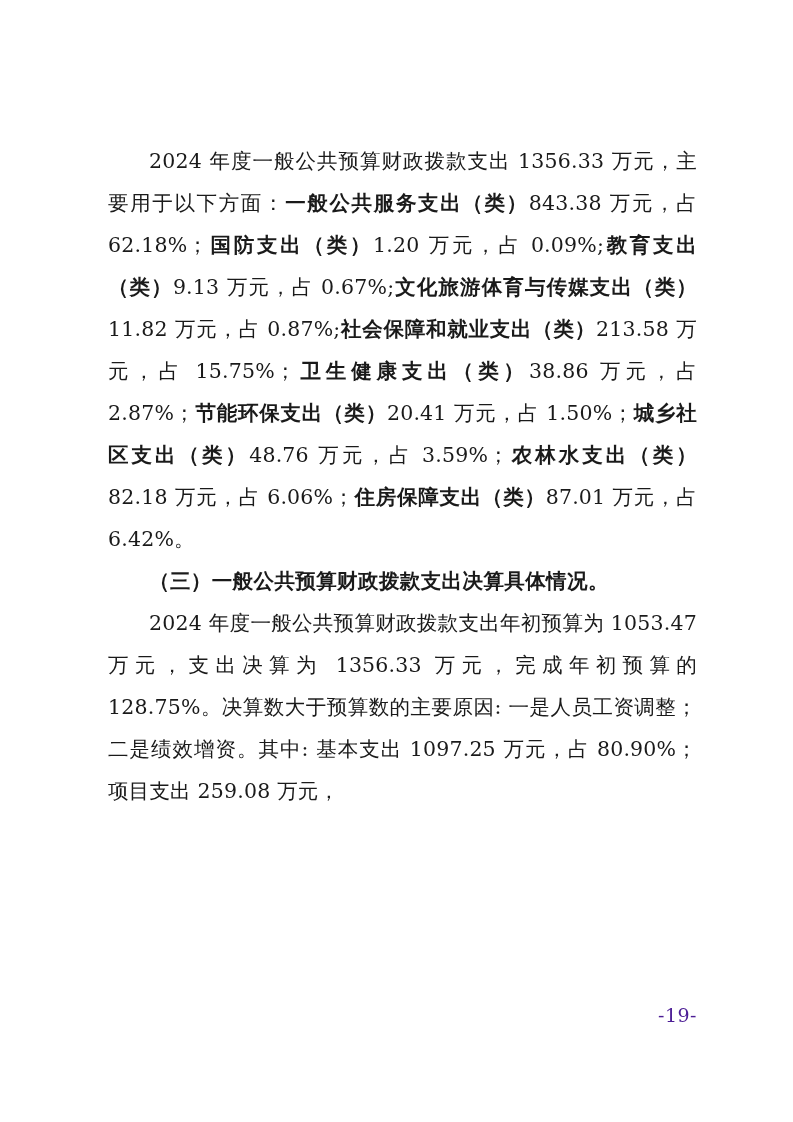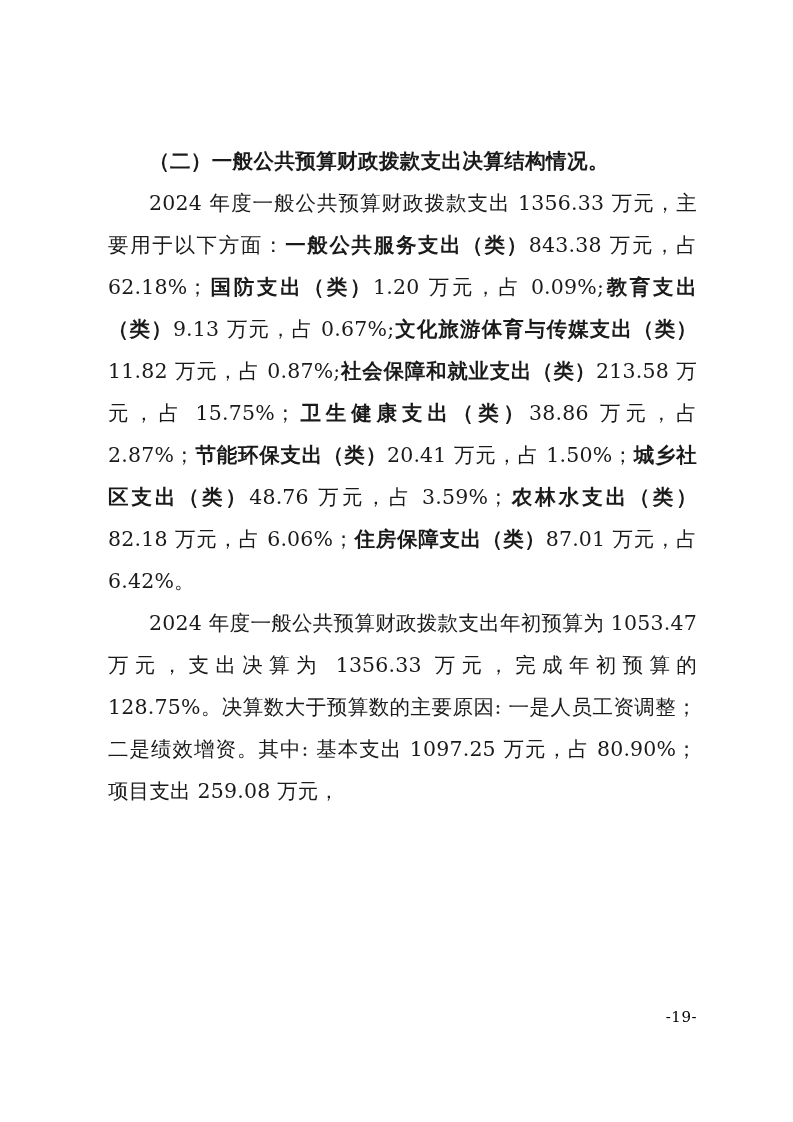"（二）一般公共预算财政拨款支出决算结构情况。" p.subheading { html: <p>（二）一般公共预算财政拨款支出决算结构情况。</p> -> none }
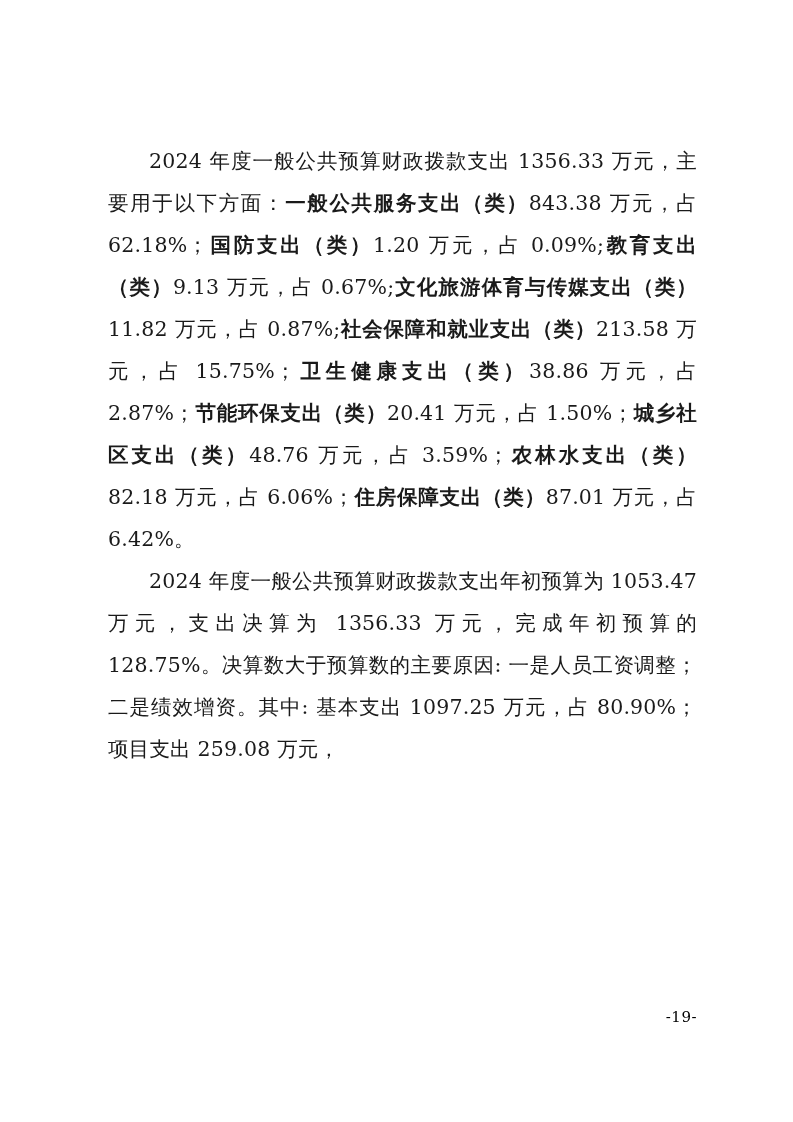"（三）一般公共预算财政拨款支出决算具体情况。" p.subheading { html: none -> <p>（三）一般公共预算财政拨款支出决算具体情况。</p> }
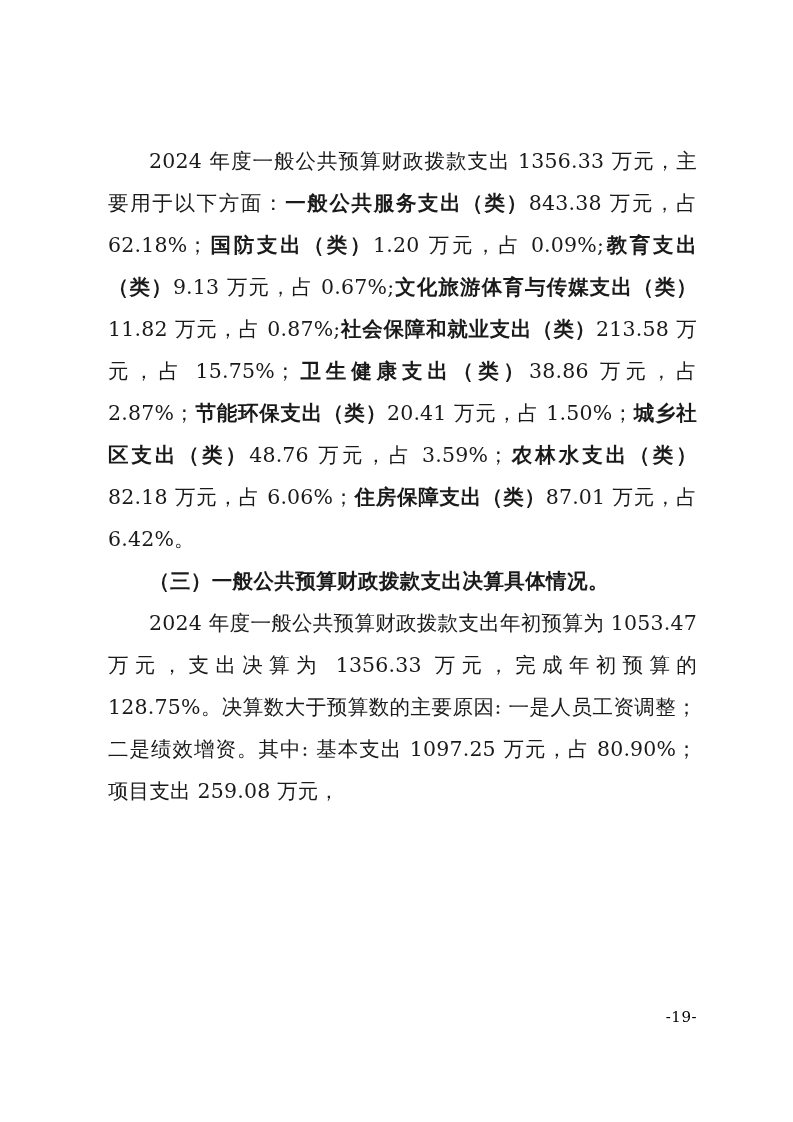"-19-" .page-number { color: #000000 -> #4c1d95; font-size: 15px -> 19px }
